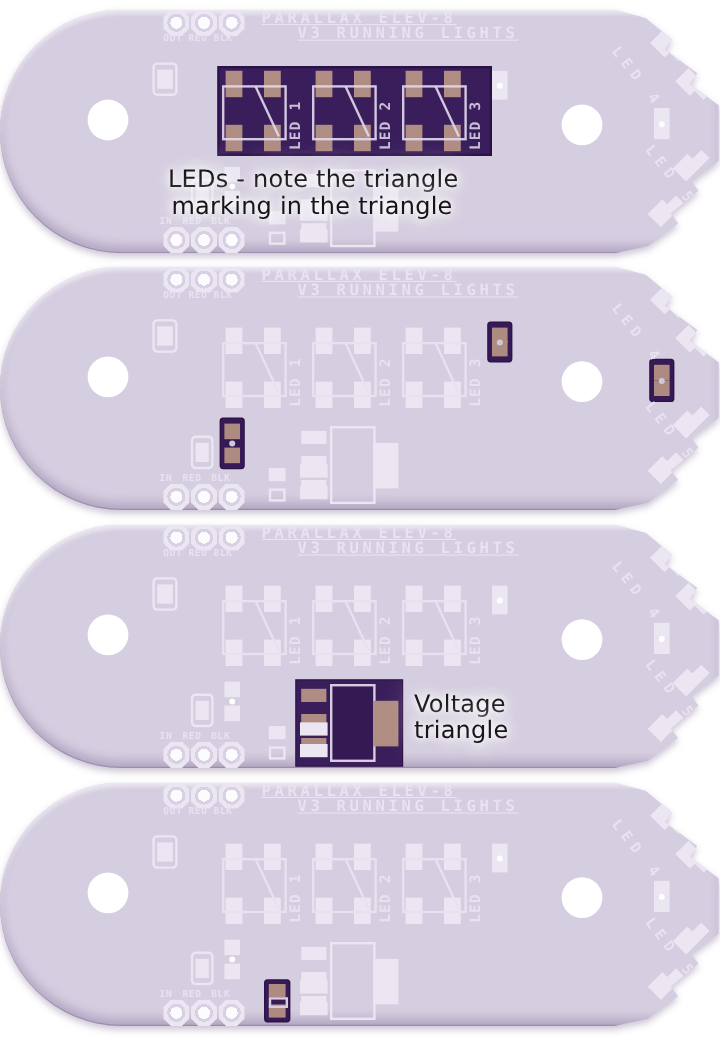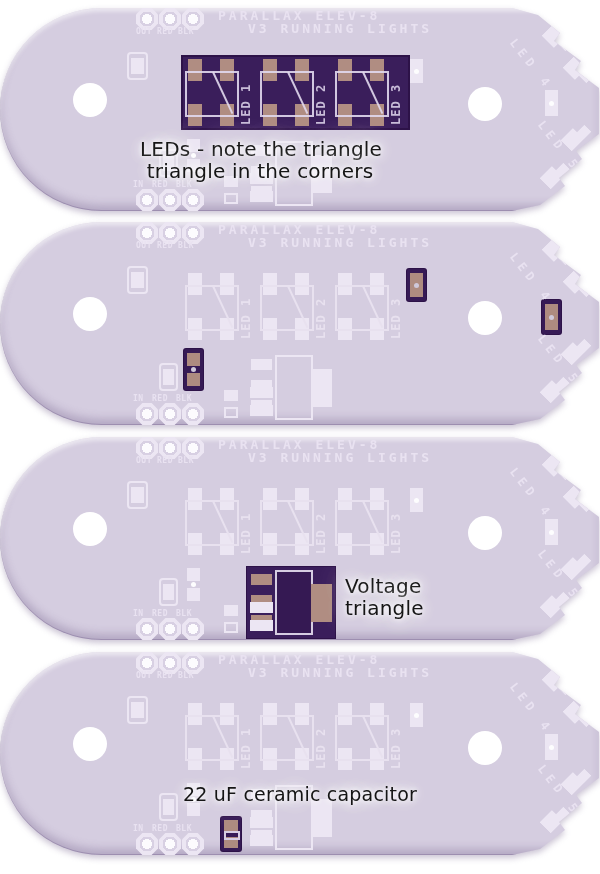"PARALLAX ELEV-8" .title { text-decoration: none -> underline }
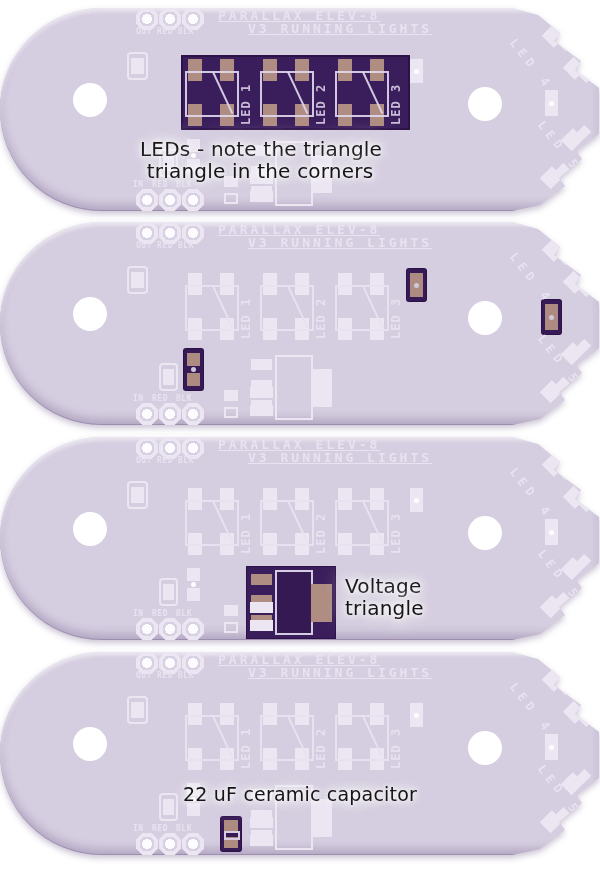"LEDs - note the triangle" div.caption { text: triangle in the corners -> marking in the triangle }
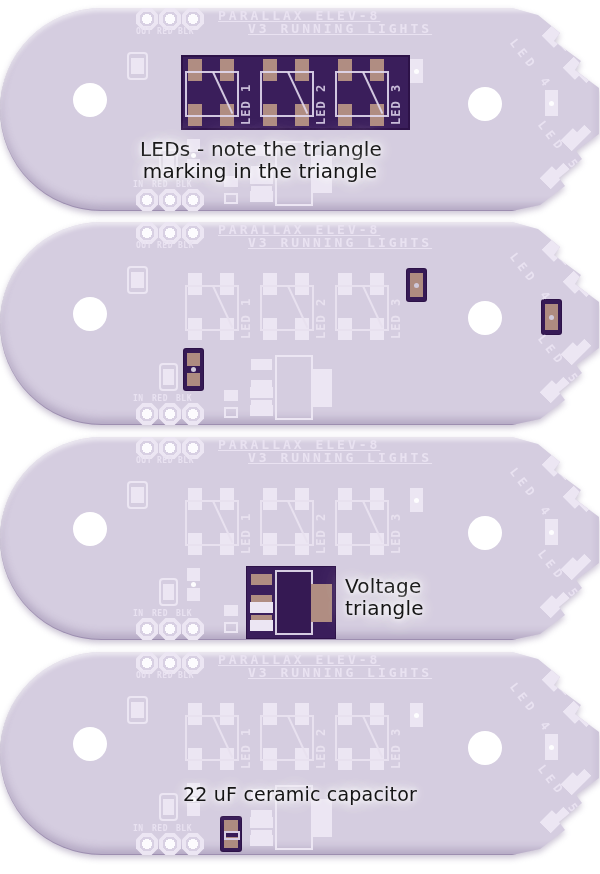"22 uF ceramic capacitor" div.caption { html: <div>22 uF ceramic capacitor</div> -> none }
